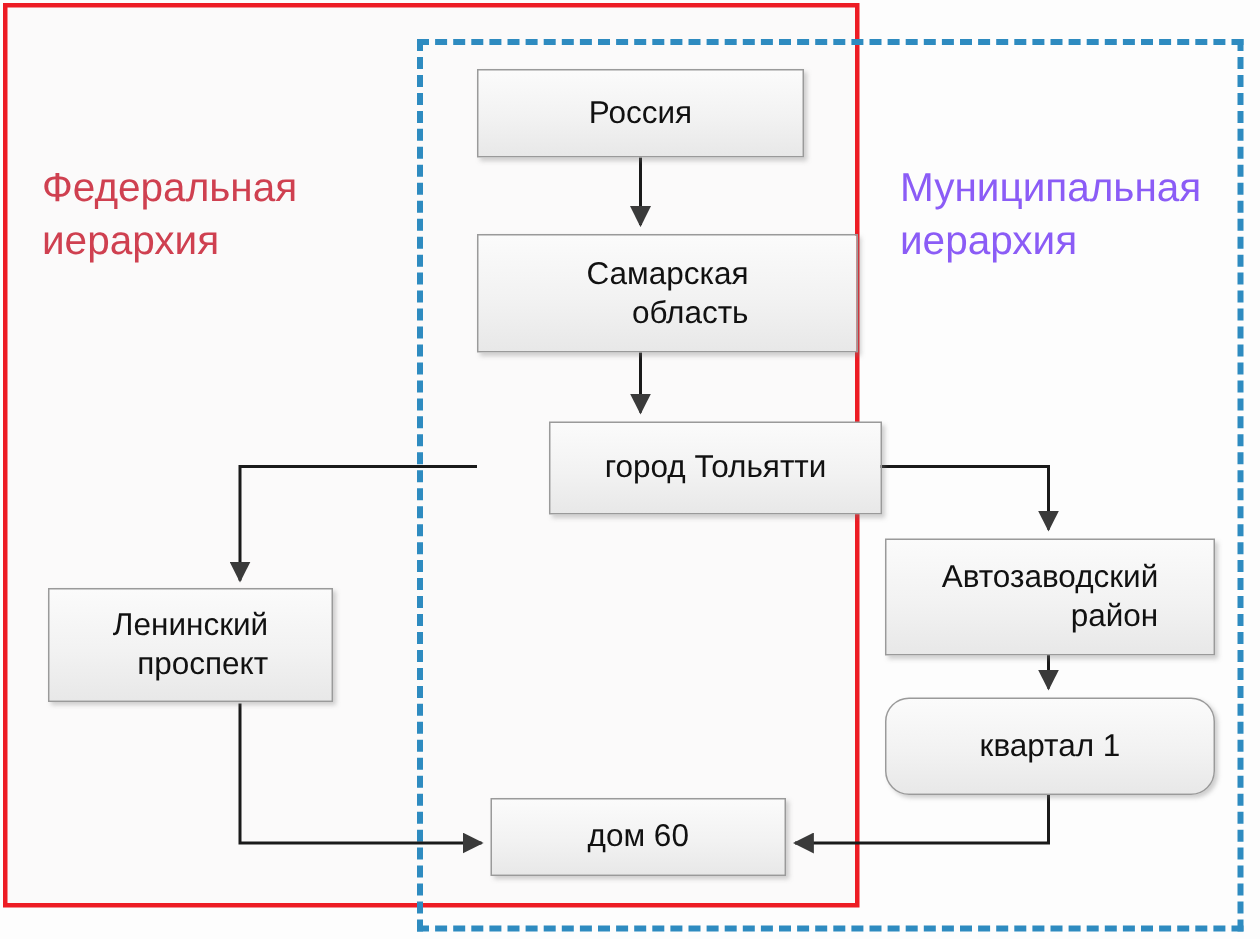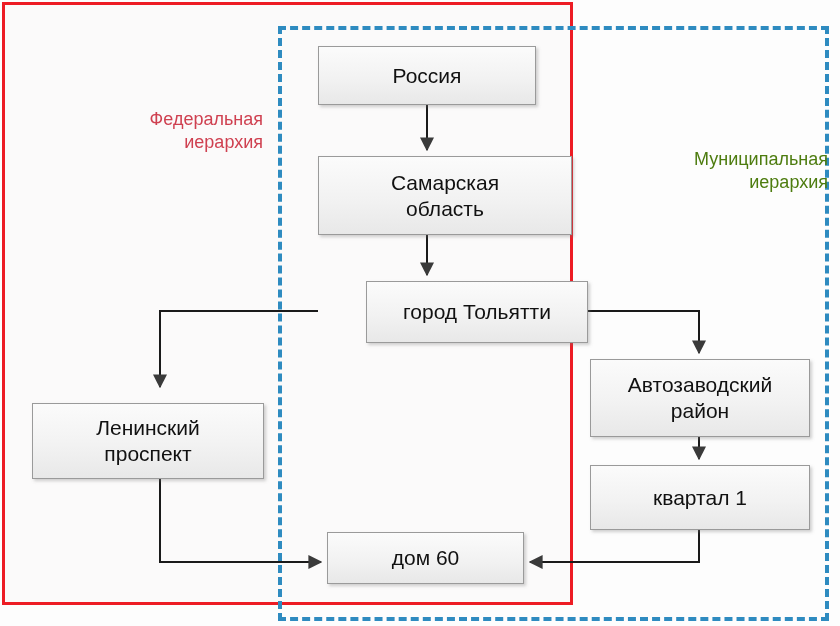"Россия" .node { text-align: center -> right }
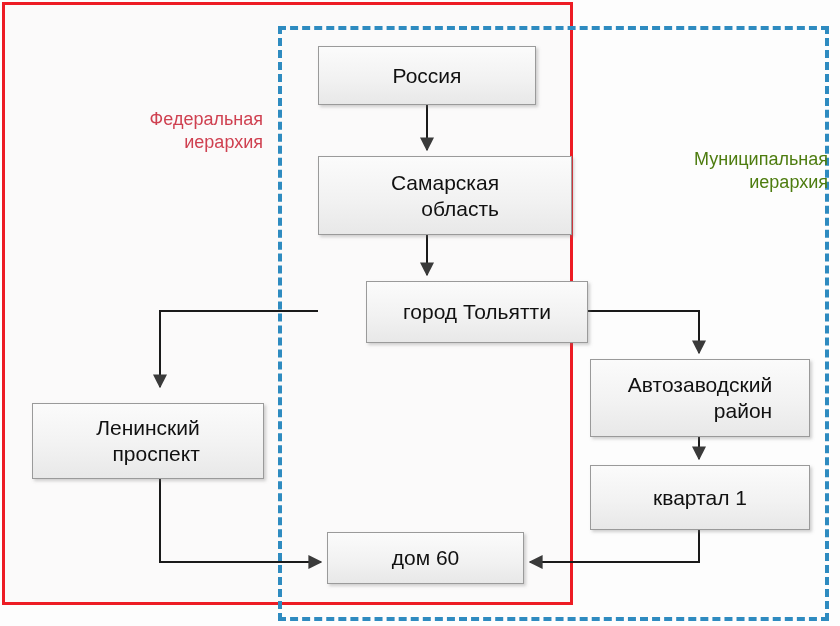"Федеральная" .region-label { font-size: 18px -> 27px; text-align: right -> left }
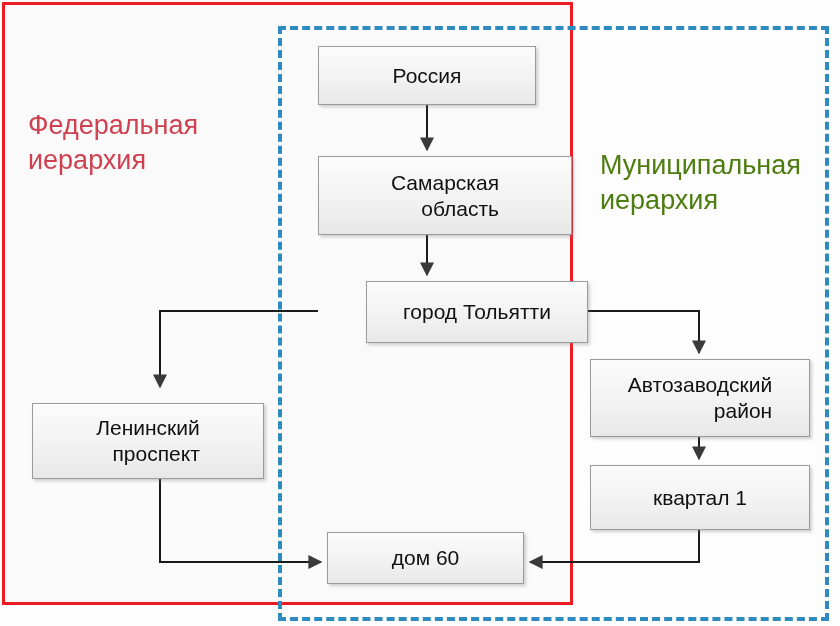"Муниципальная" #municipal-label { color: #4d7c0f -> #8b5cf6; margin-top: 40px -> none }
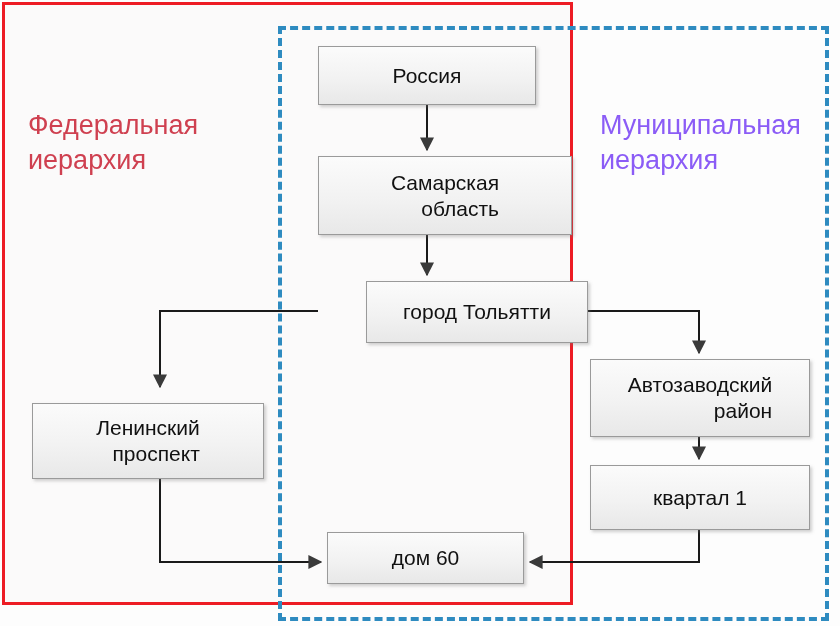"Ленинский" #node-leninsky { top: 403px -> 392px; width: 232px -> 190px }
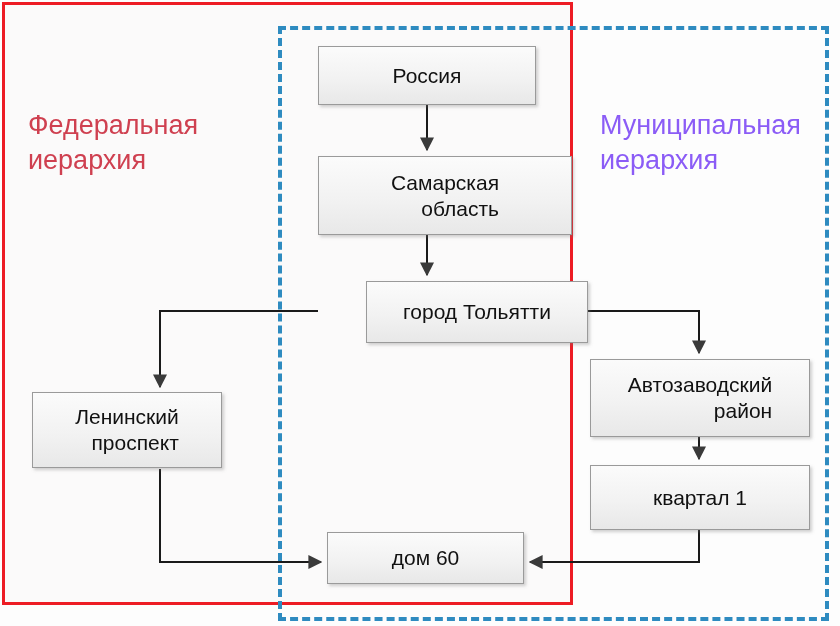"квартал 1" #node-kvartal { border-radius: none -> 16px }
